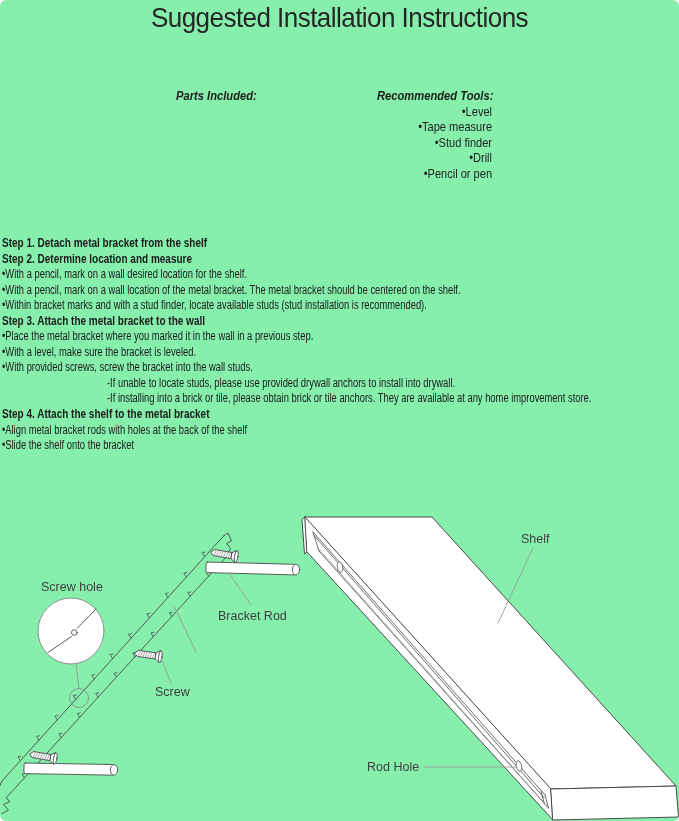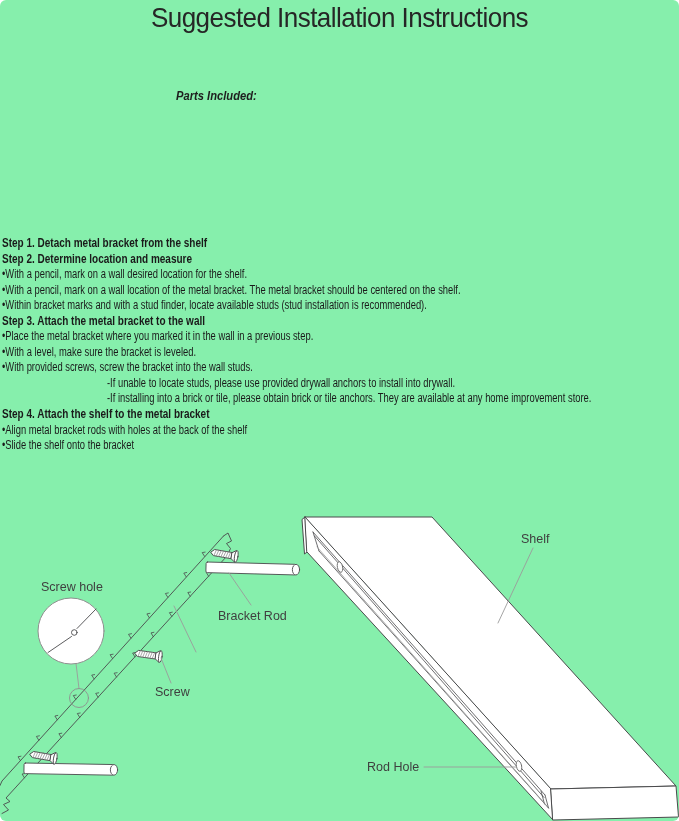"Recommended Tools:" div.col { html: none -> <div> <div>Recommended Tools:</div> <div> <div>•Level</div> <div>•Tape measure</div> <div>•Stud finder</div> <div>•Drill</div> <div>•Pencil or pen</div> </div> </div> }
